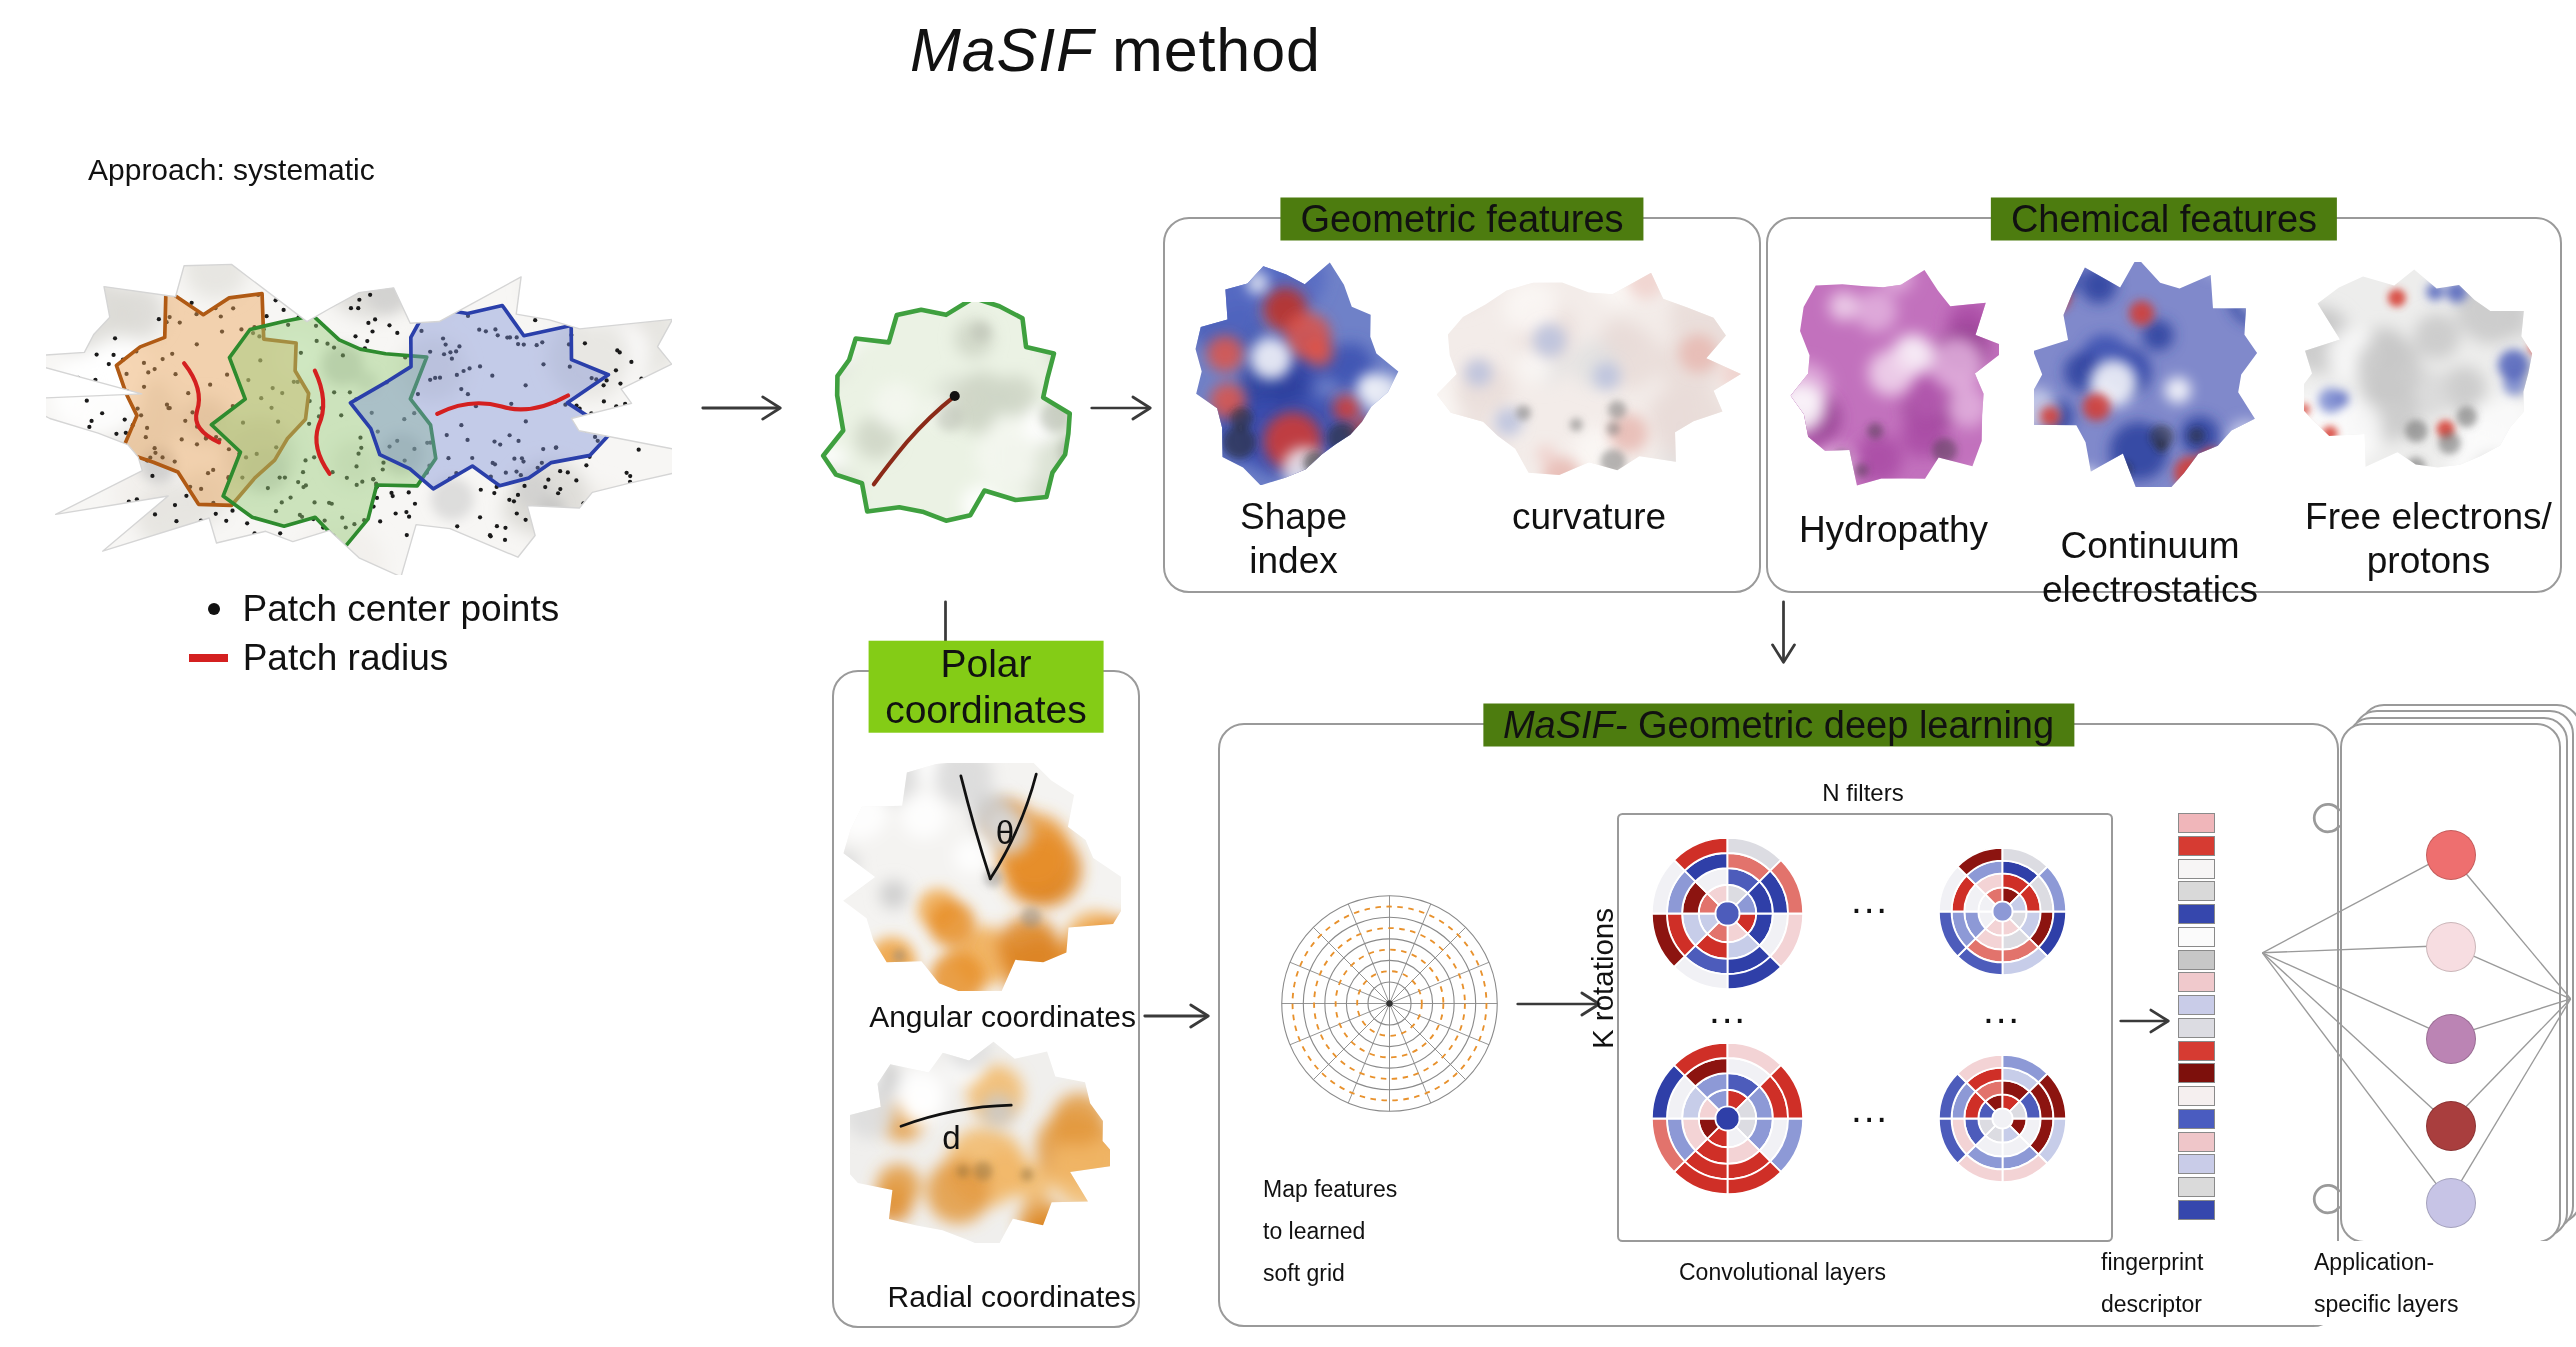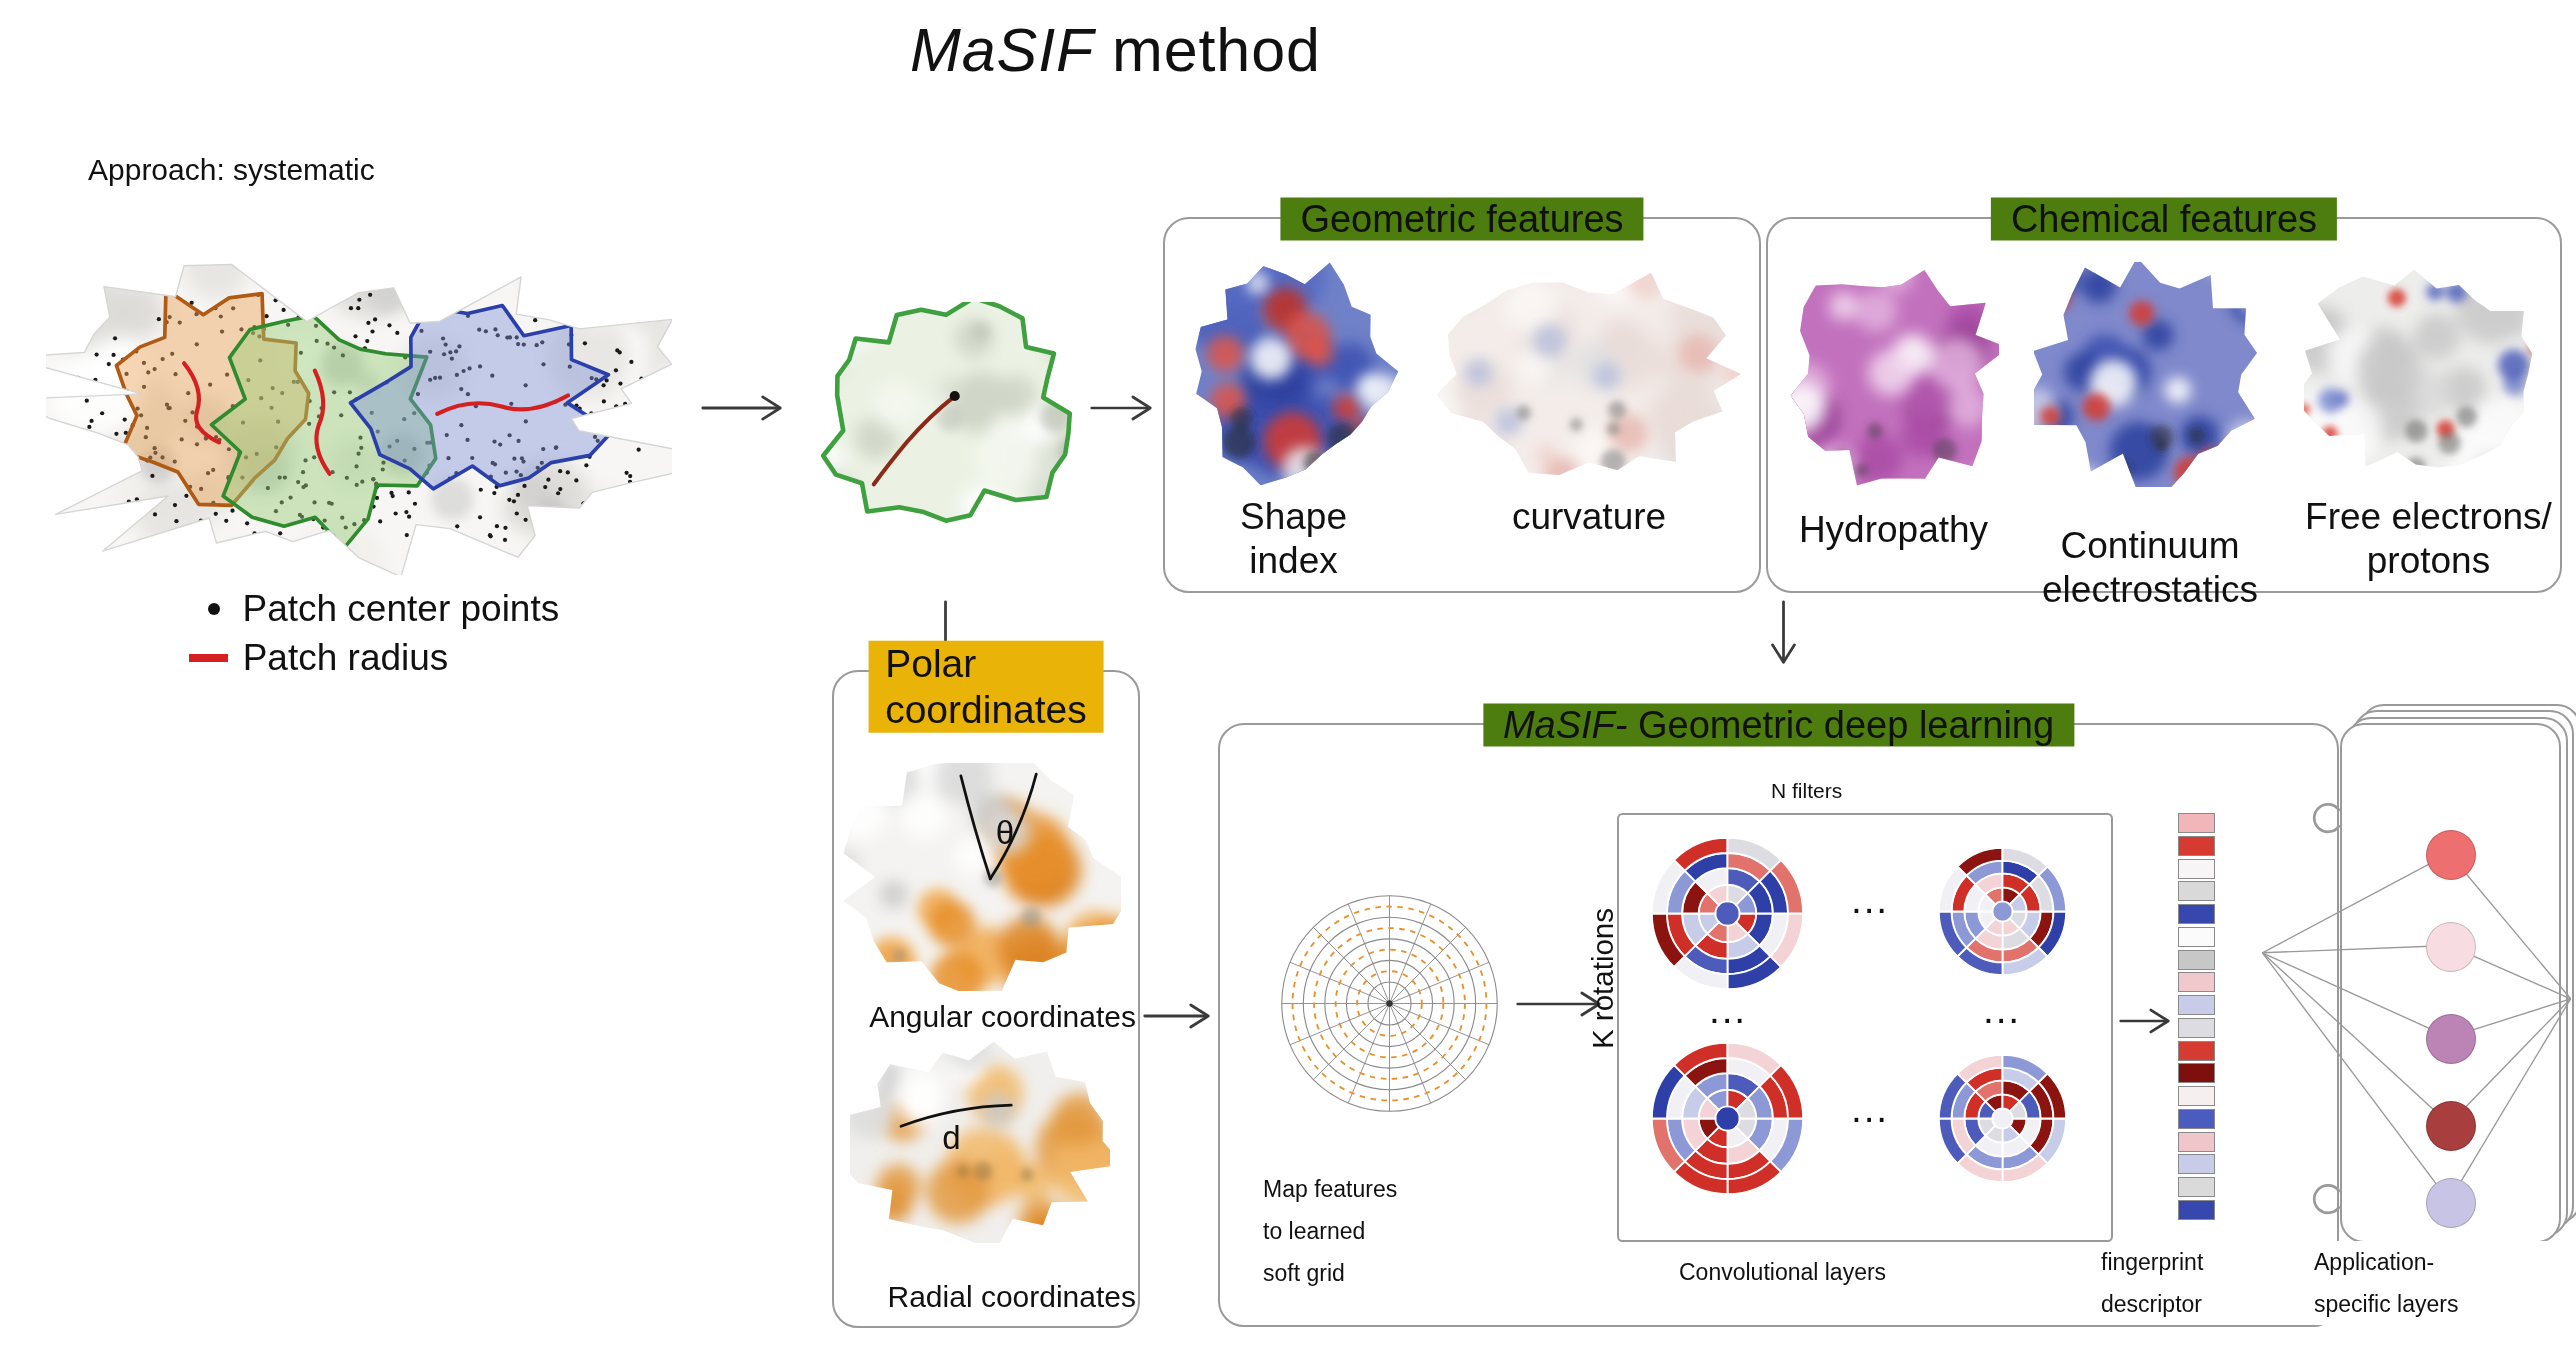"Polar" .box-title2 { background: #eab308 -> #84cc16; text-align: left -> center }
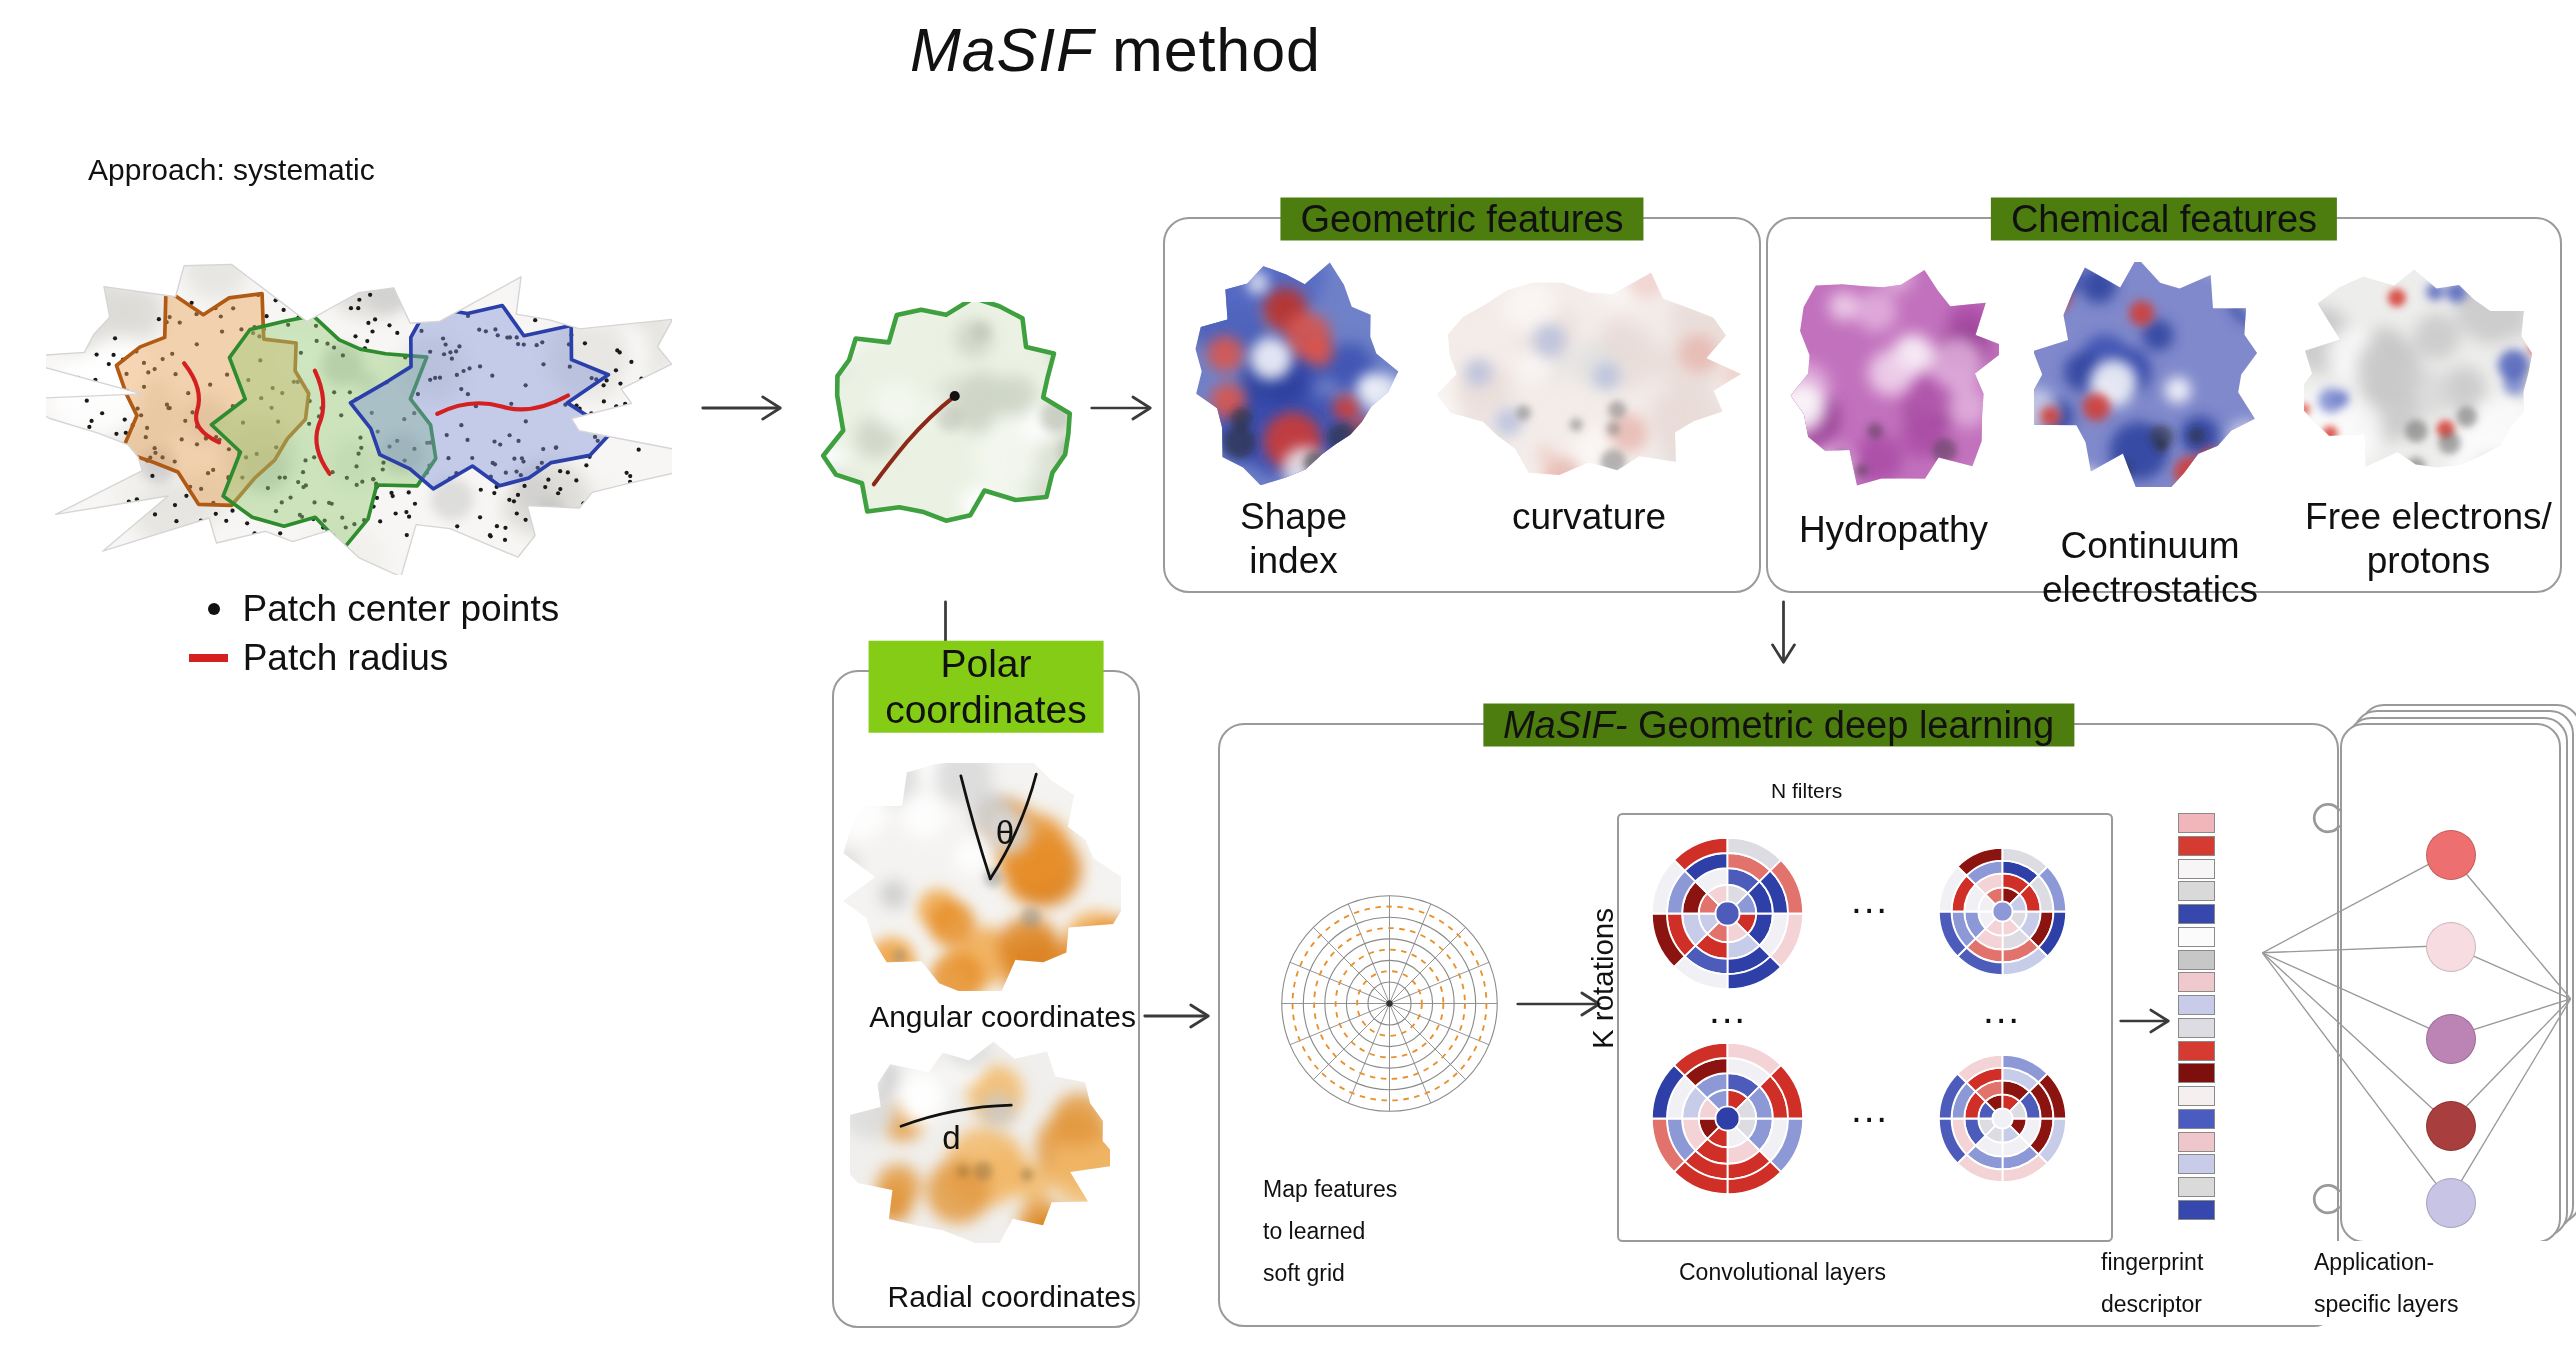"N filters" .nf { font-size: 21px -> 24px; text-align: left -> center }
